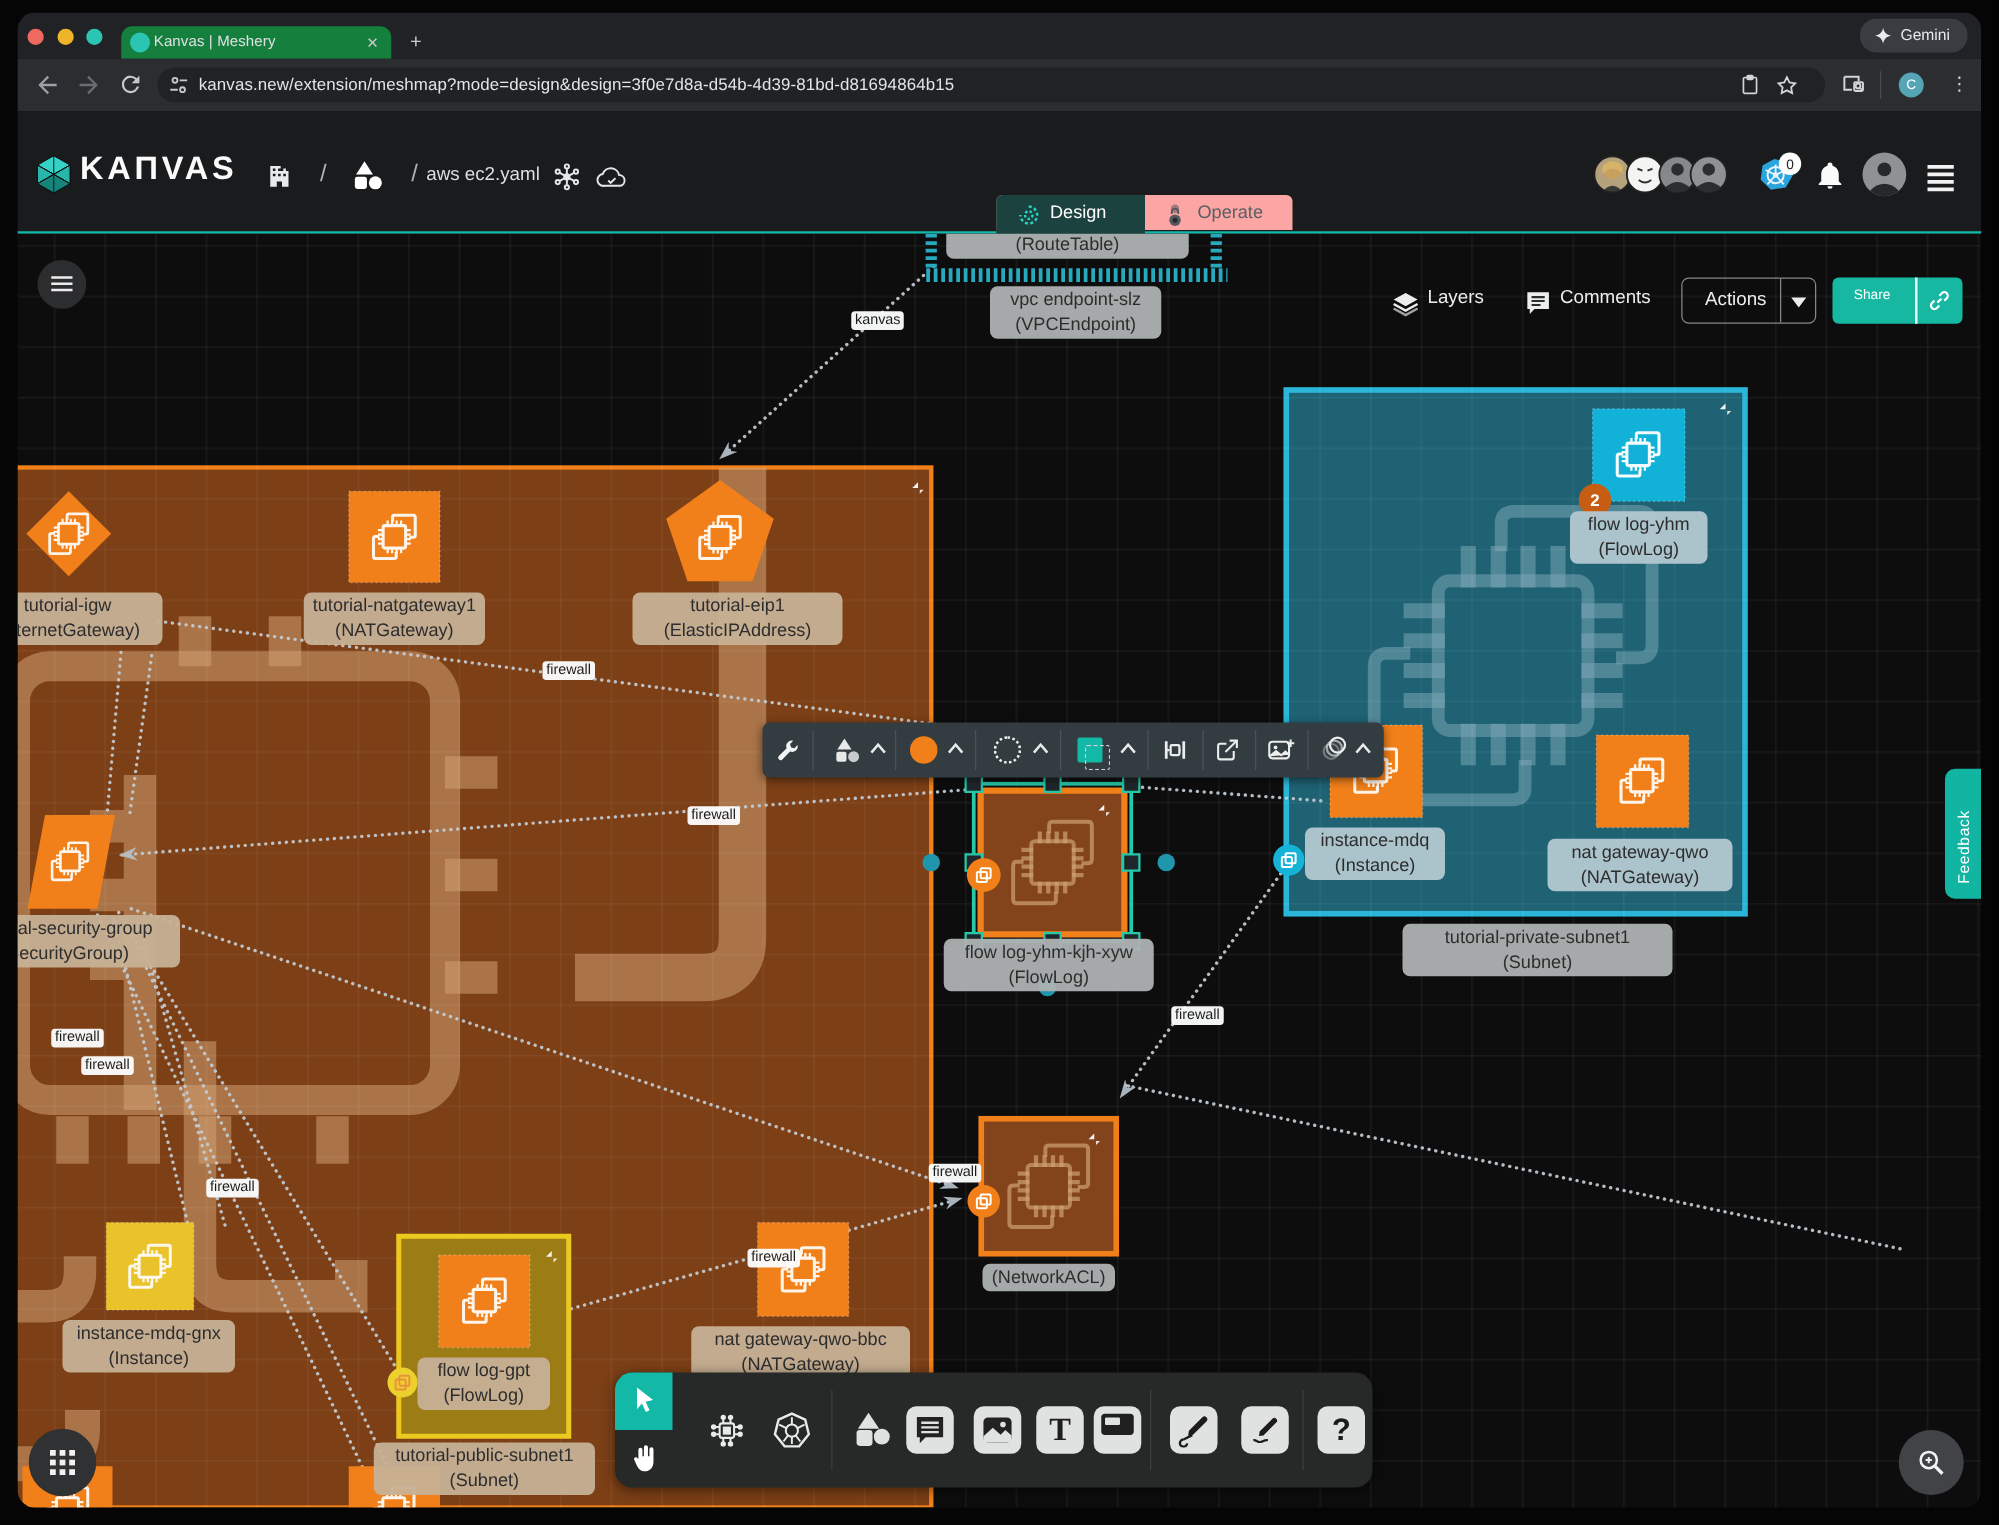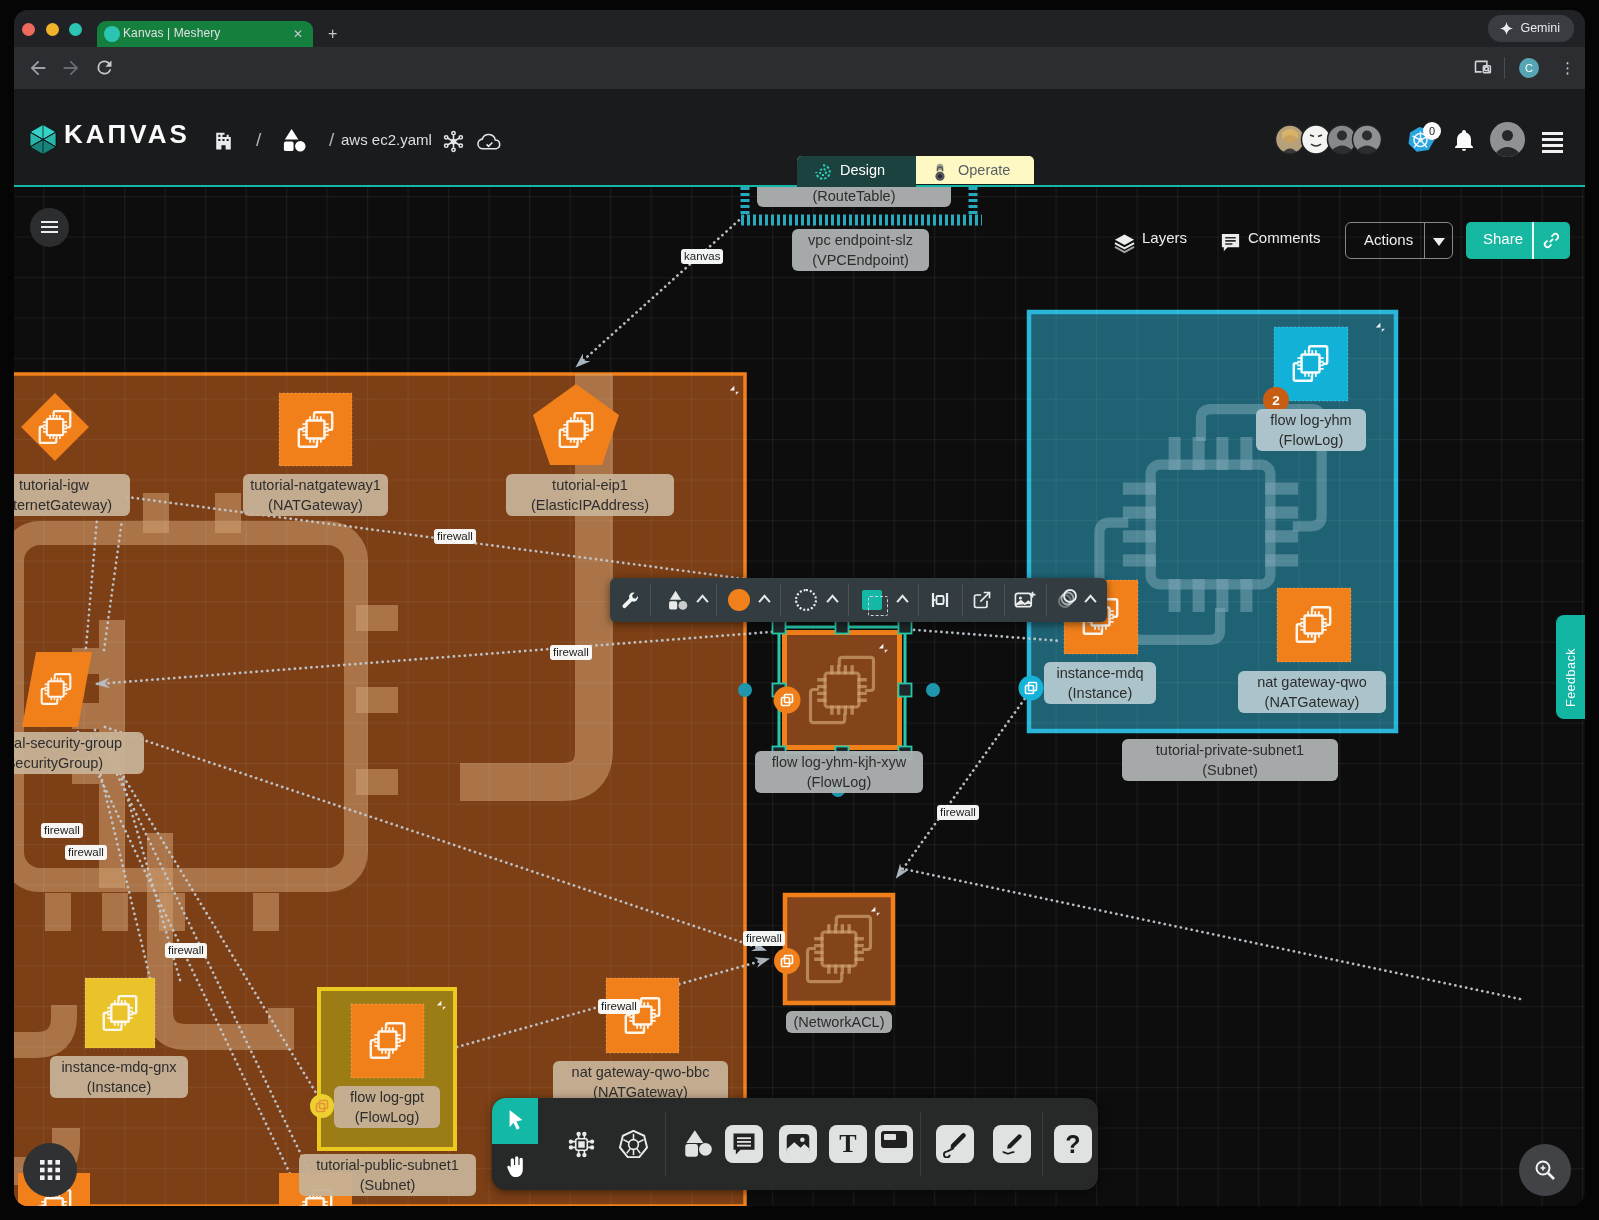"kanvas.new/extension/meshmap?mode=design" div { html: none -> <div> <svg> <circle></circle> <line></line> <circle></circle> <line></line> </svg> <div>kanvas.new/extension/meshmap?mode=design&amp;design=3f0e7d8a-d54b-4d39-81bd-d81694864b15</div> <svg> <rect></rect> <rect></rect> </svg> <svg> <path></path> </svg> </div> }
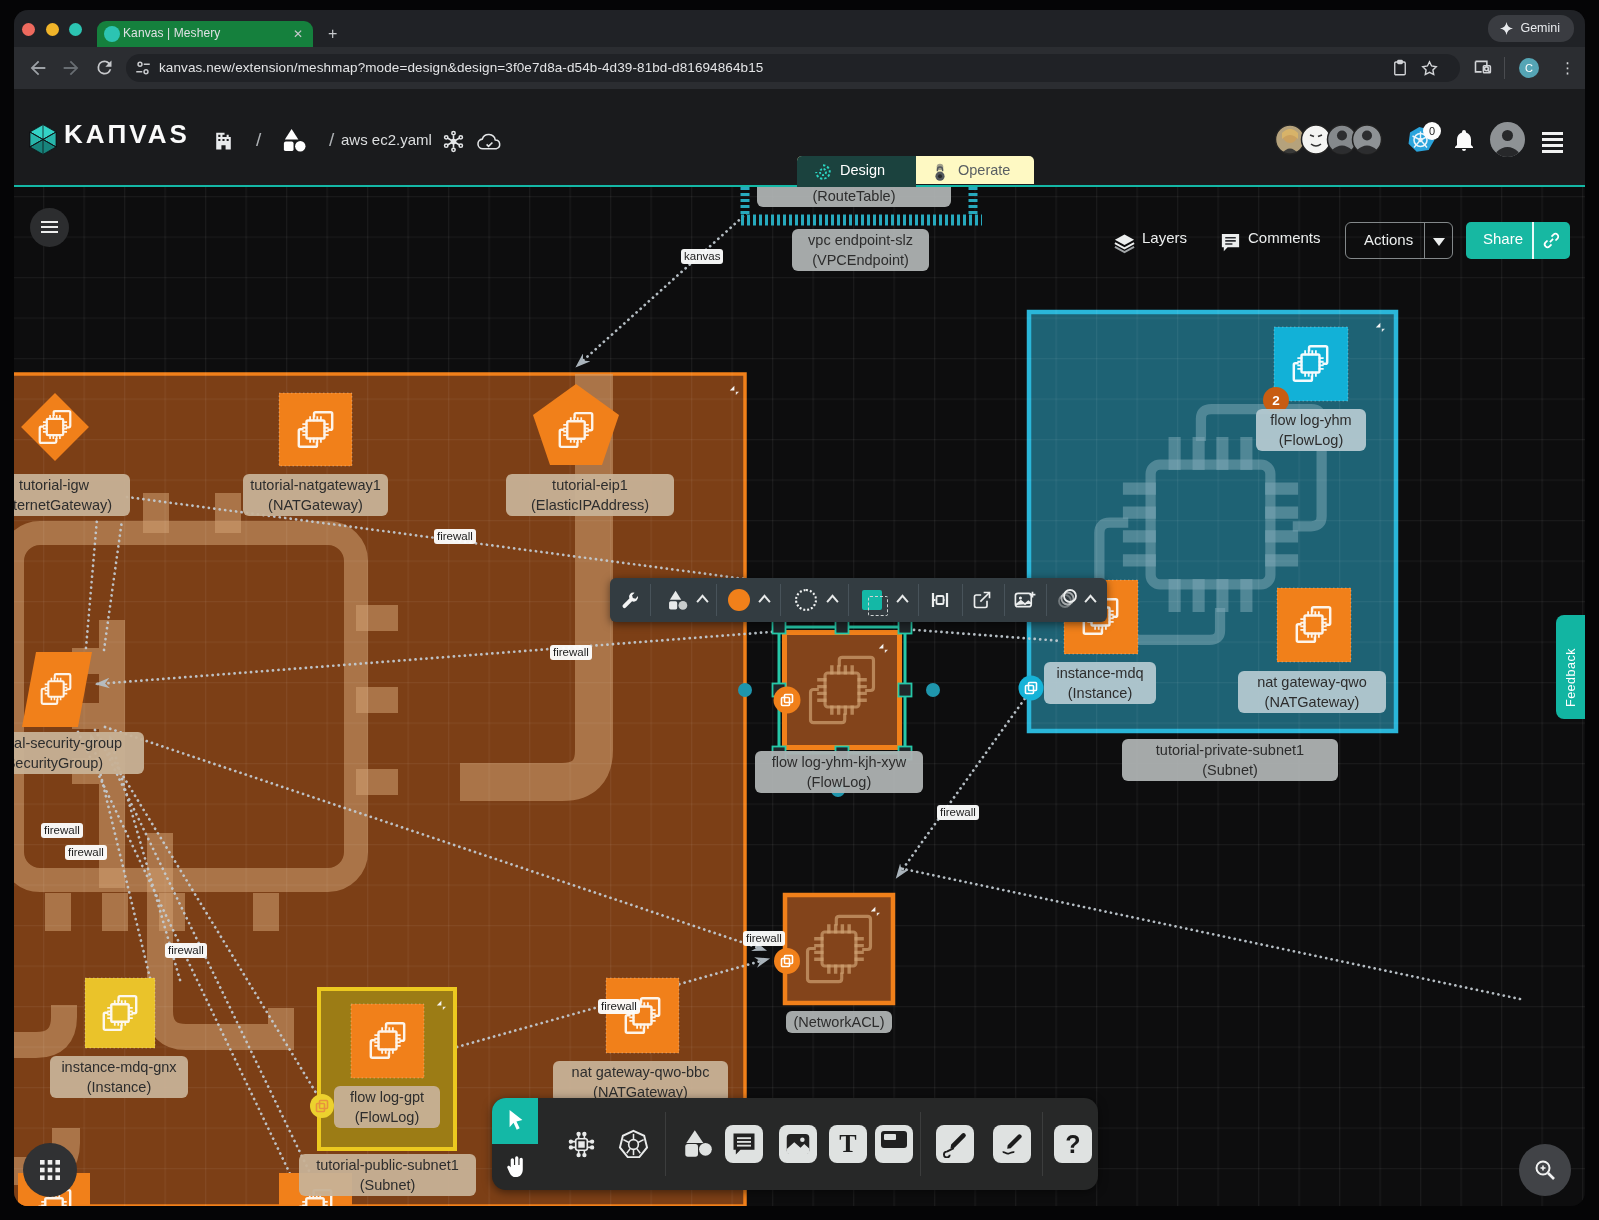"Design" #segctl { background: #fef9c3 -> #fca5a5 }
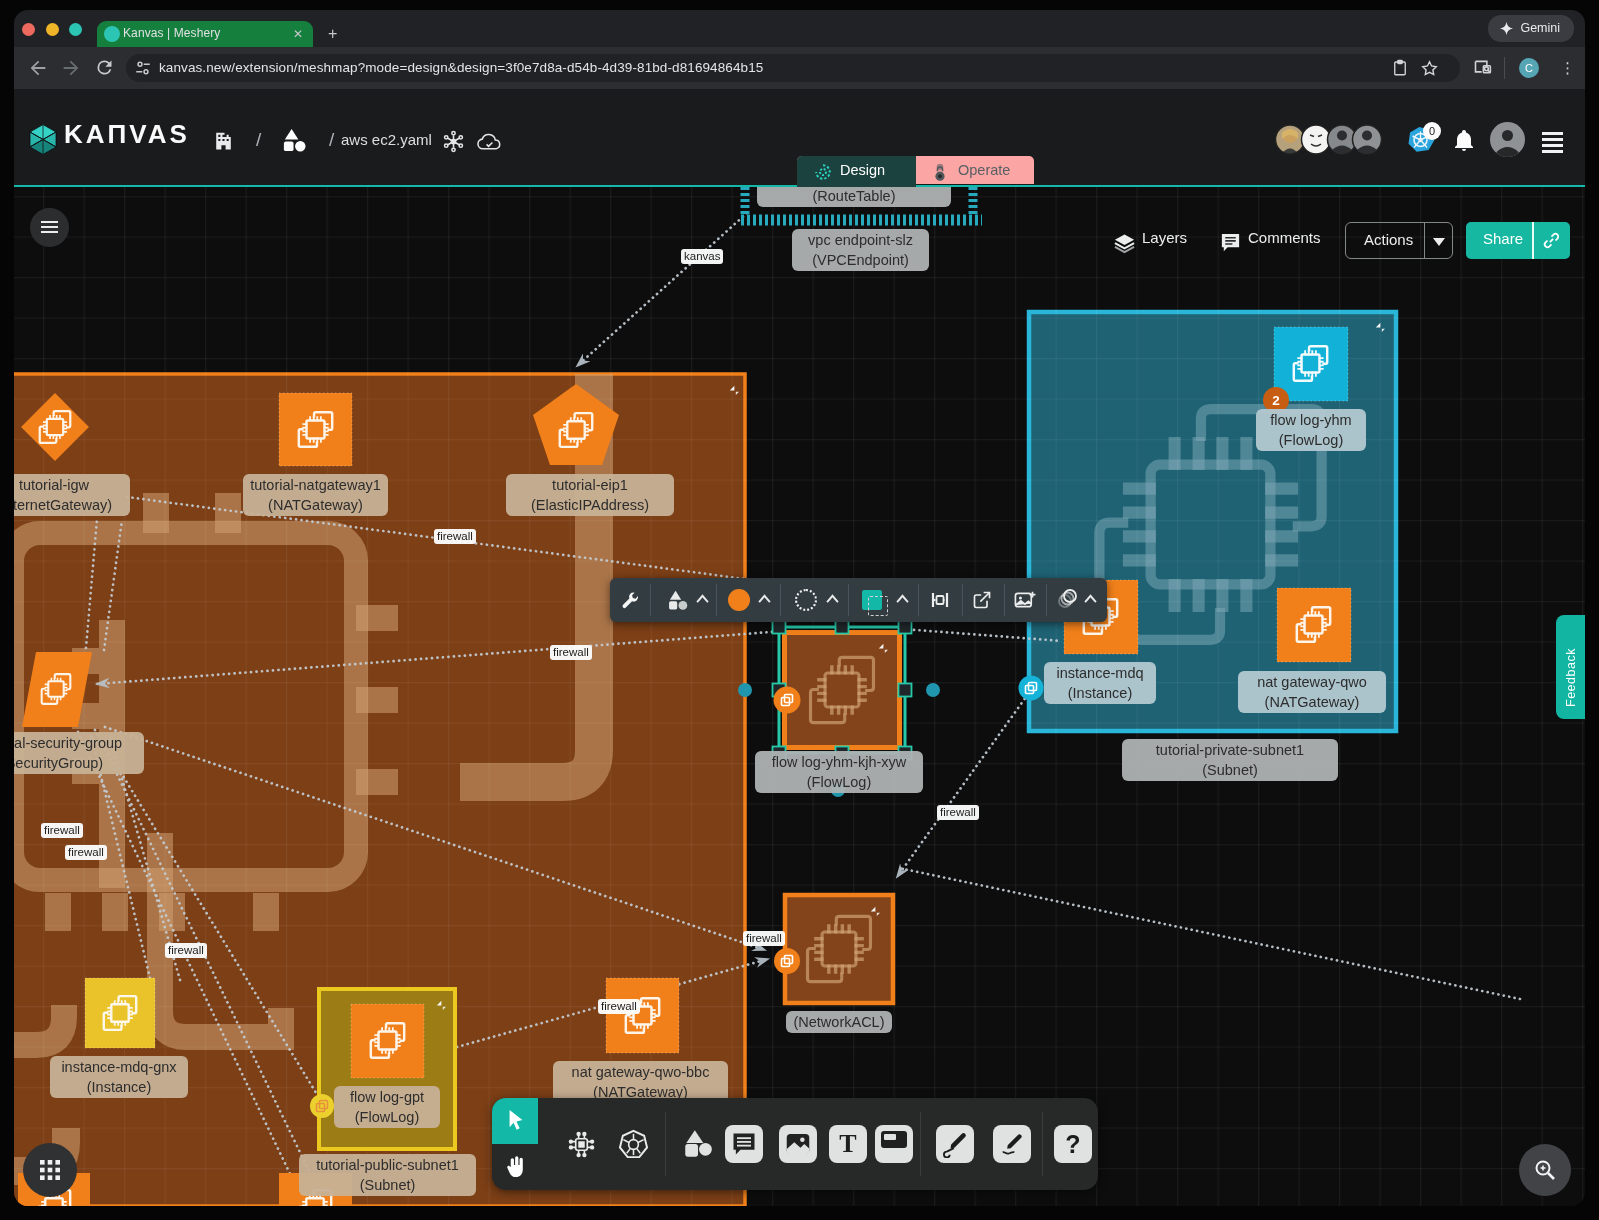"Share" #share { font-size: 15px -> 11px }
